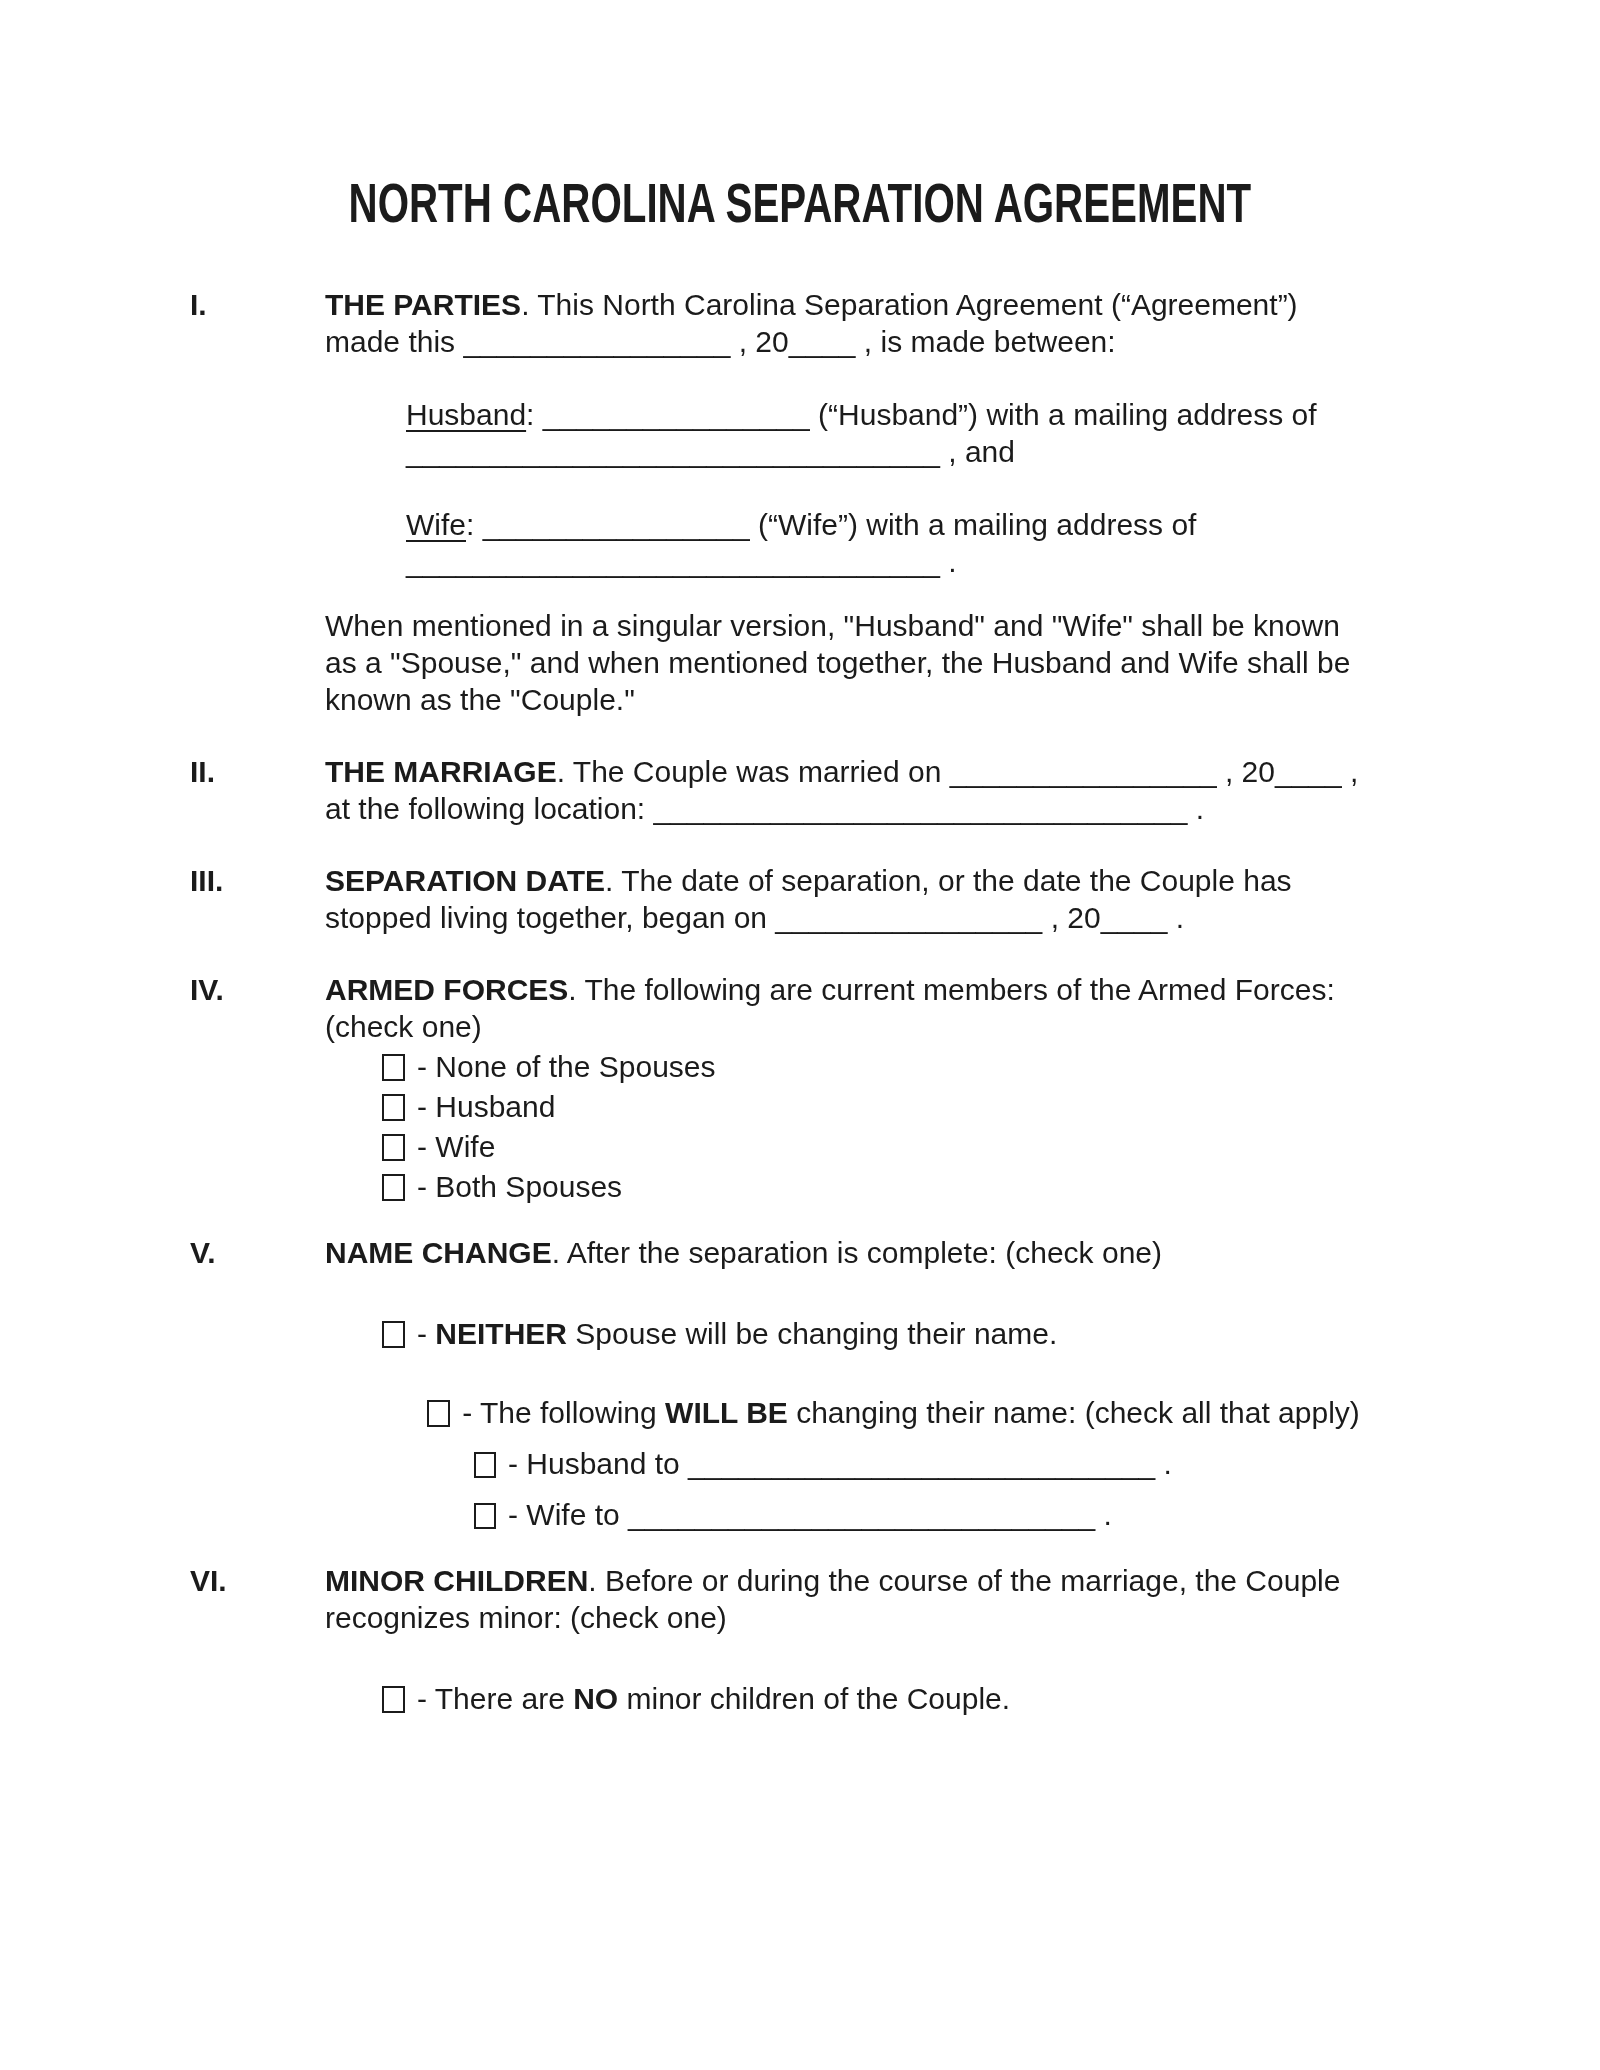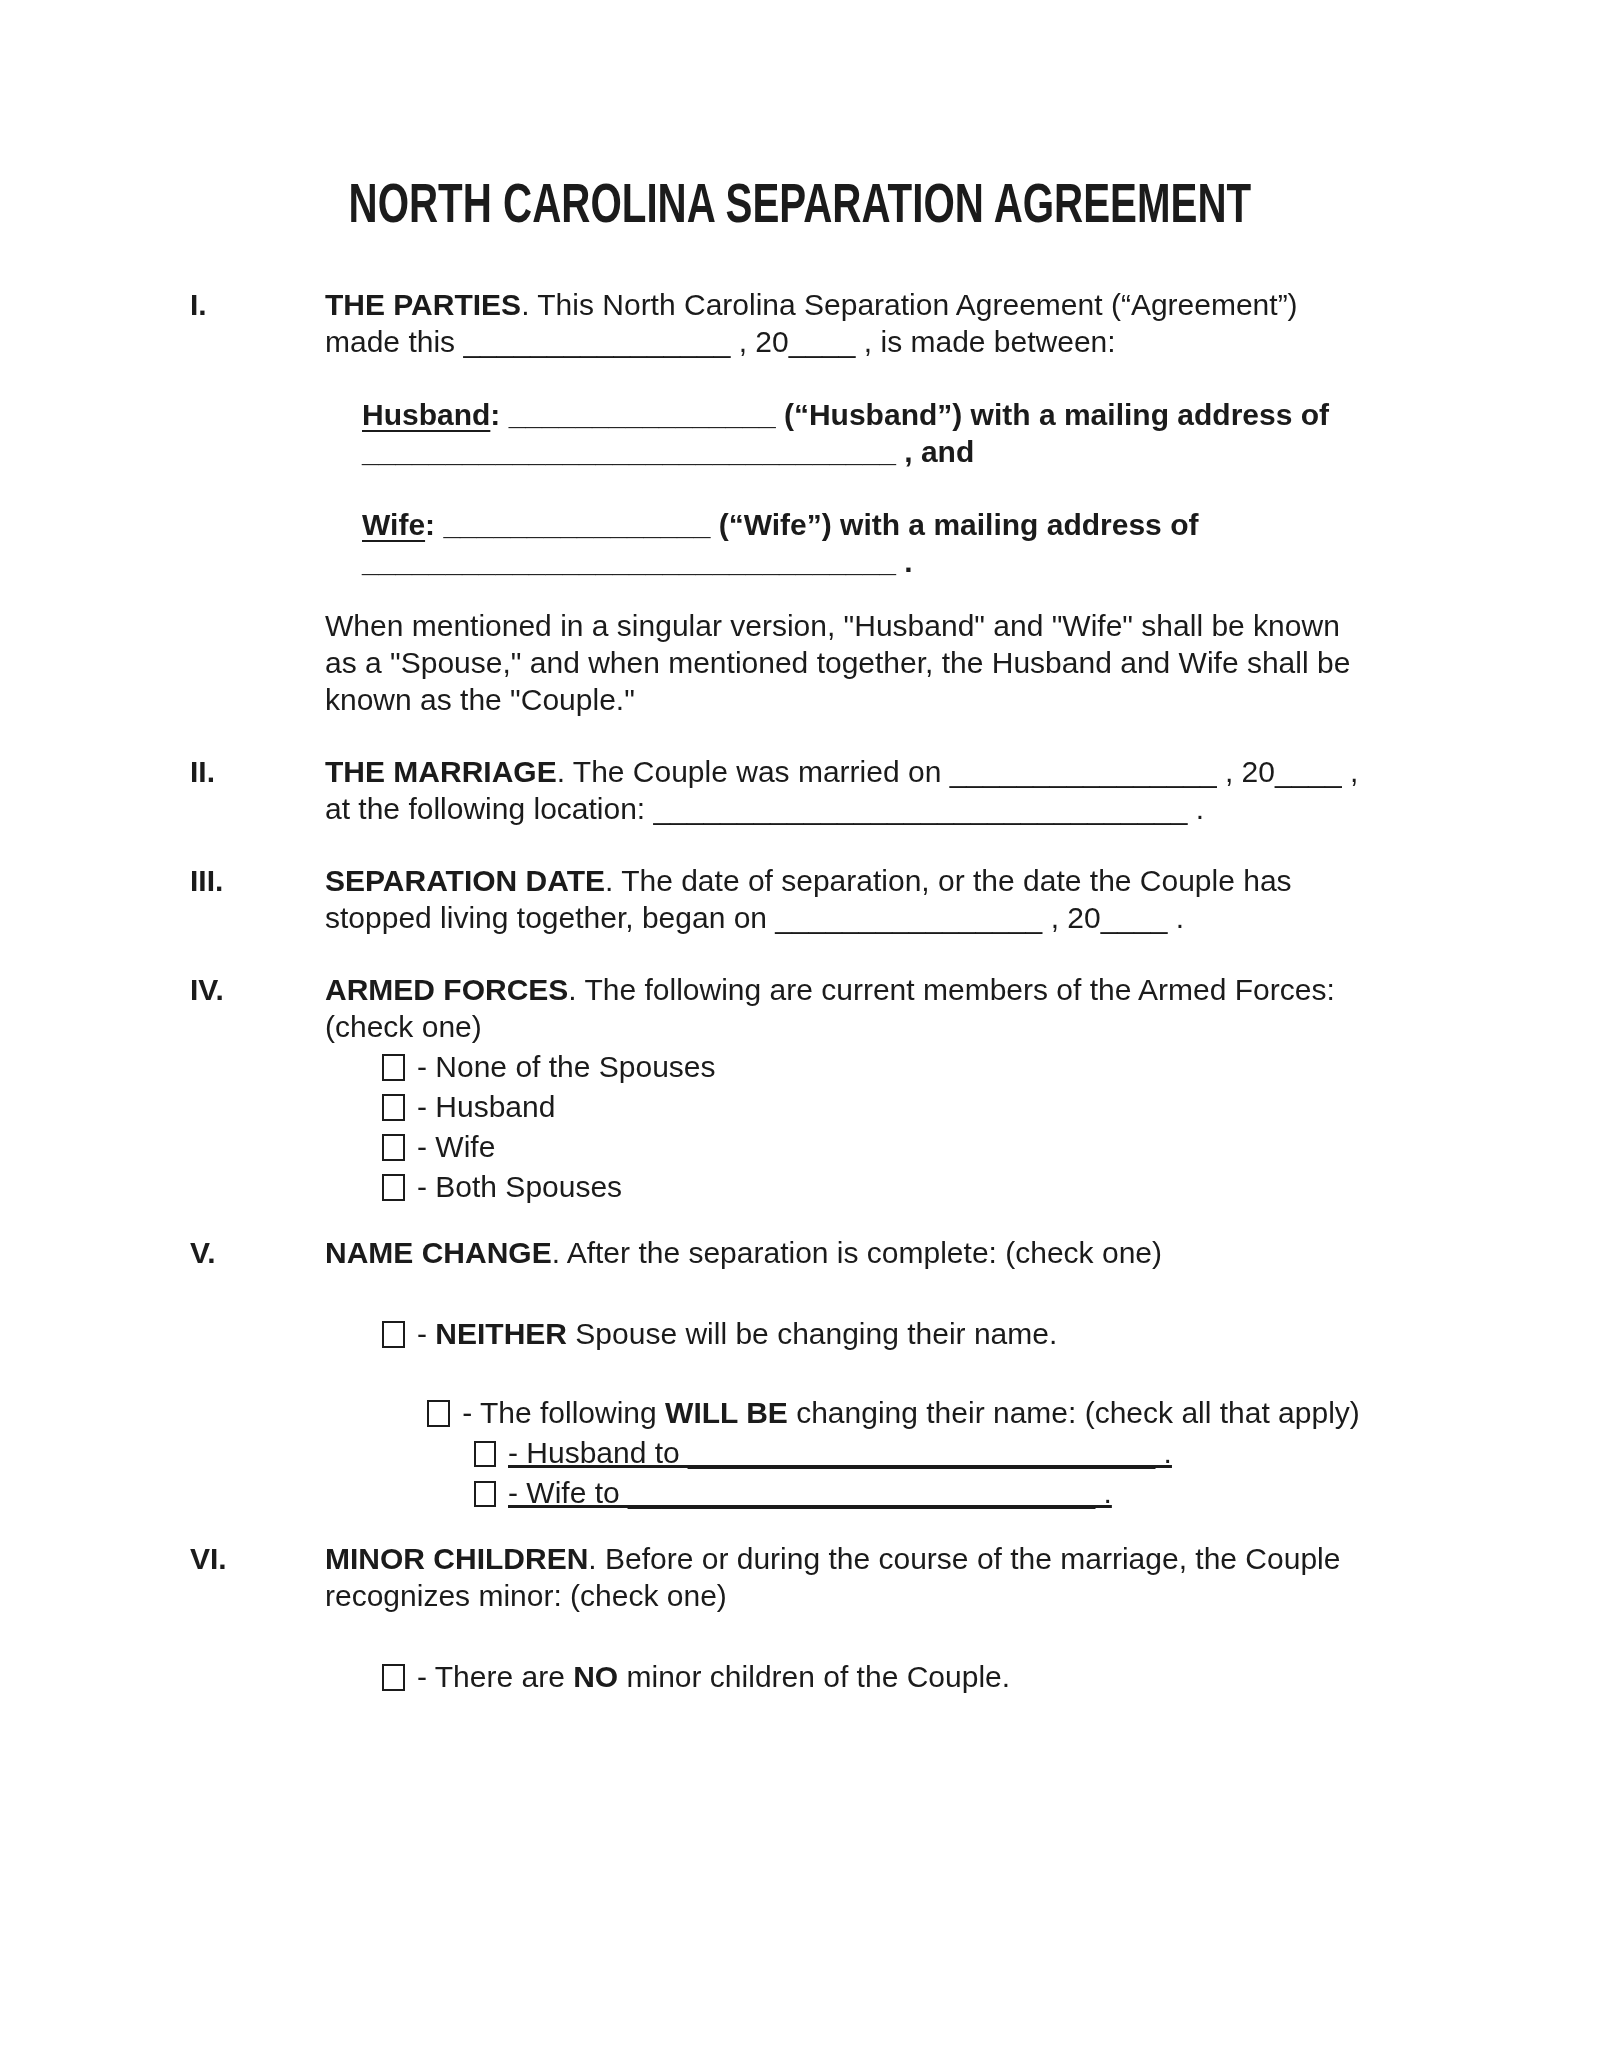"Husband: ________________ (“Husband”)" .indent1 { font-weight: bold -> none; margin-left: 37px -> 81px }
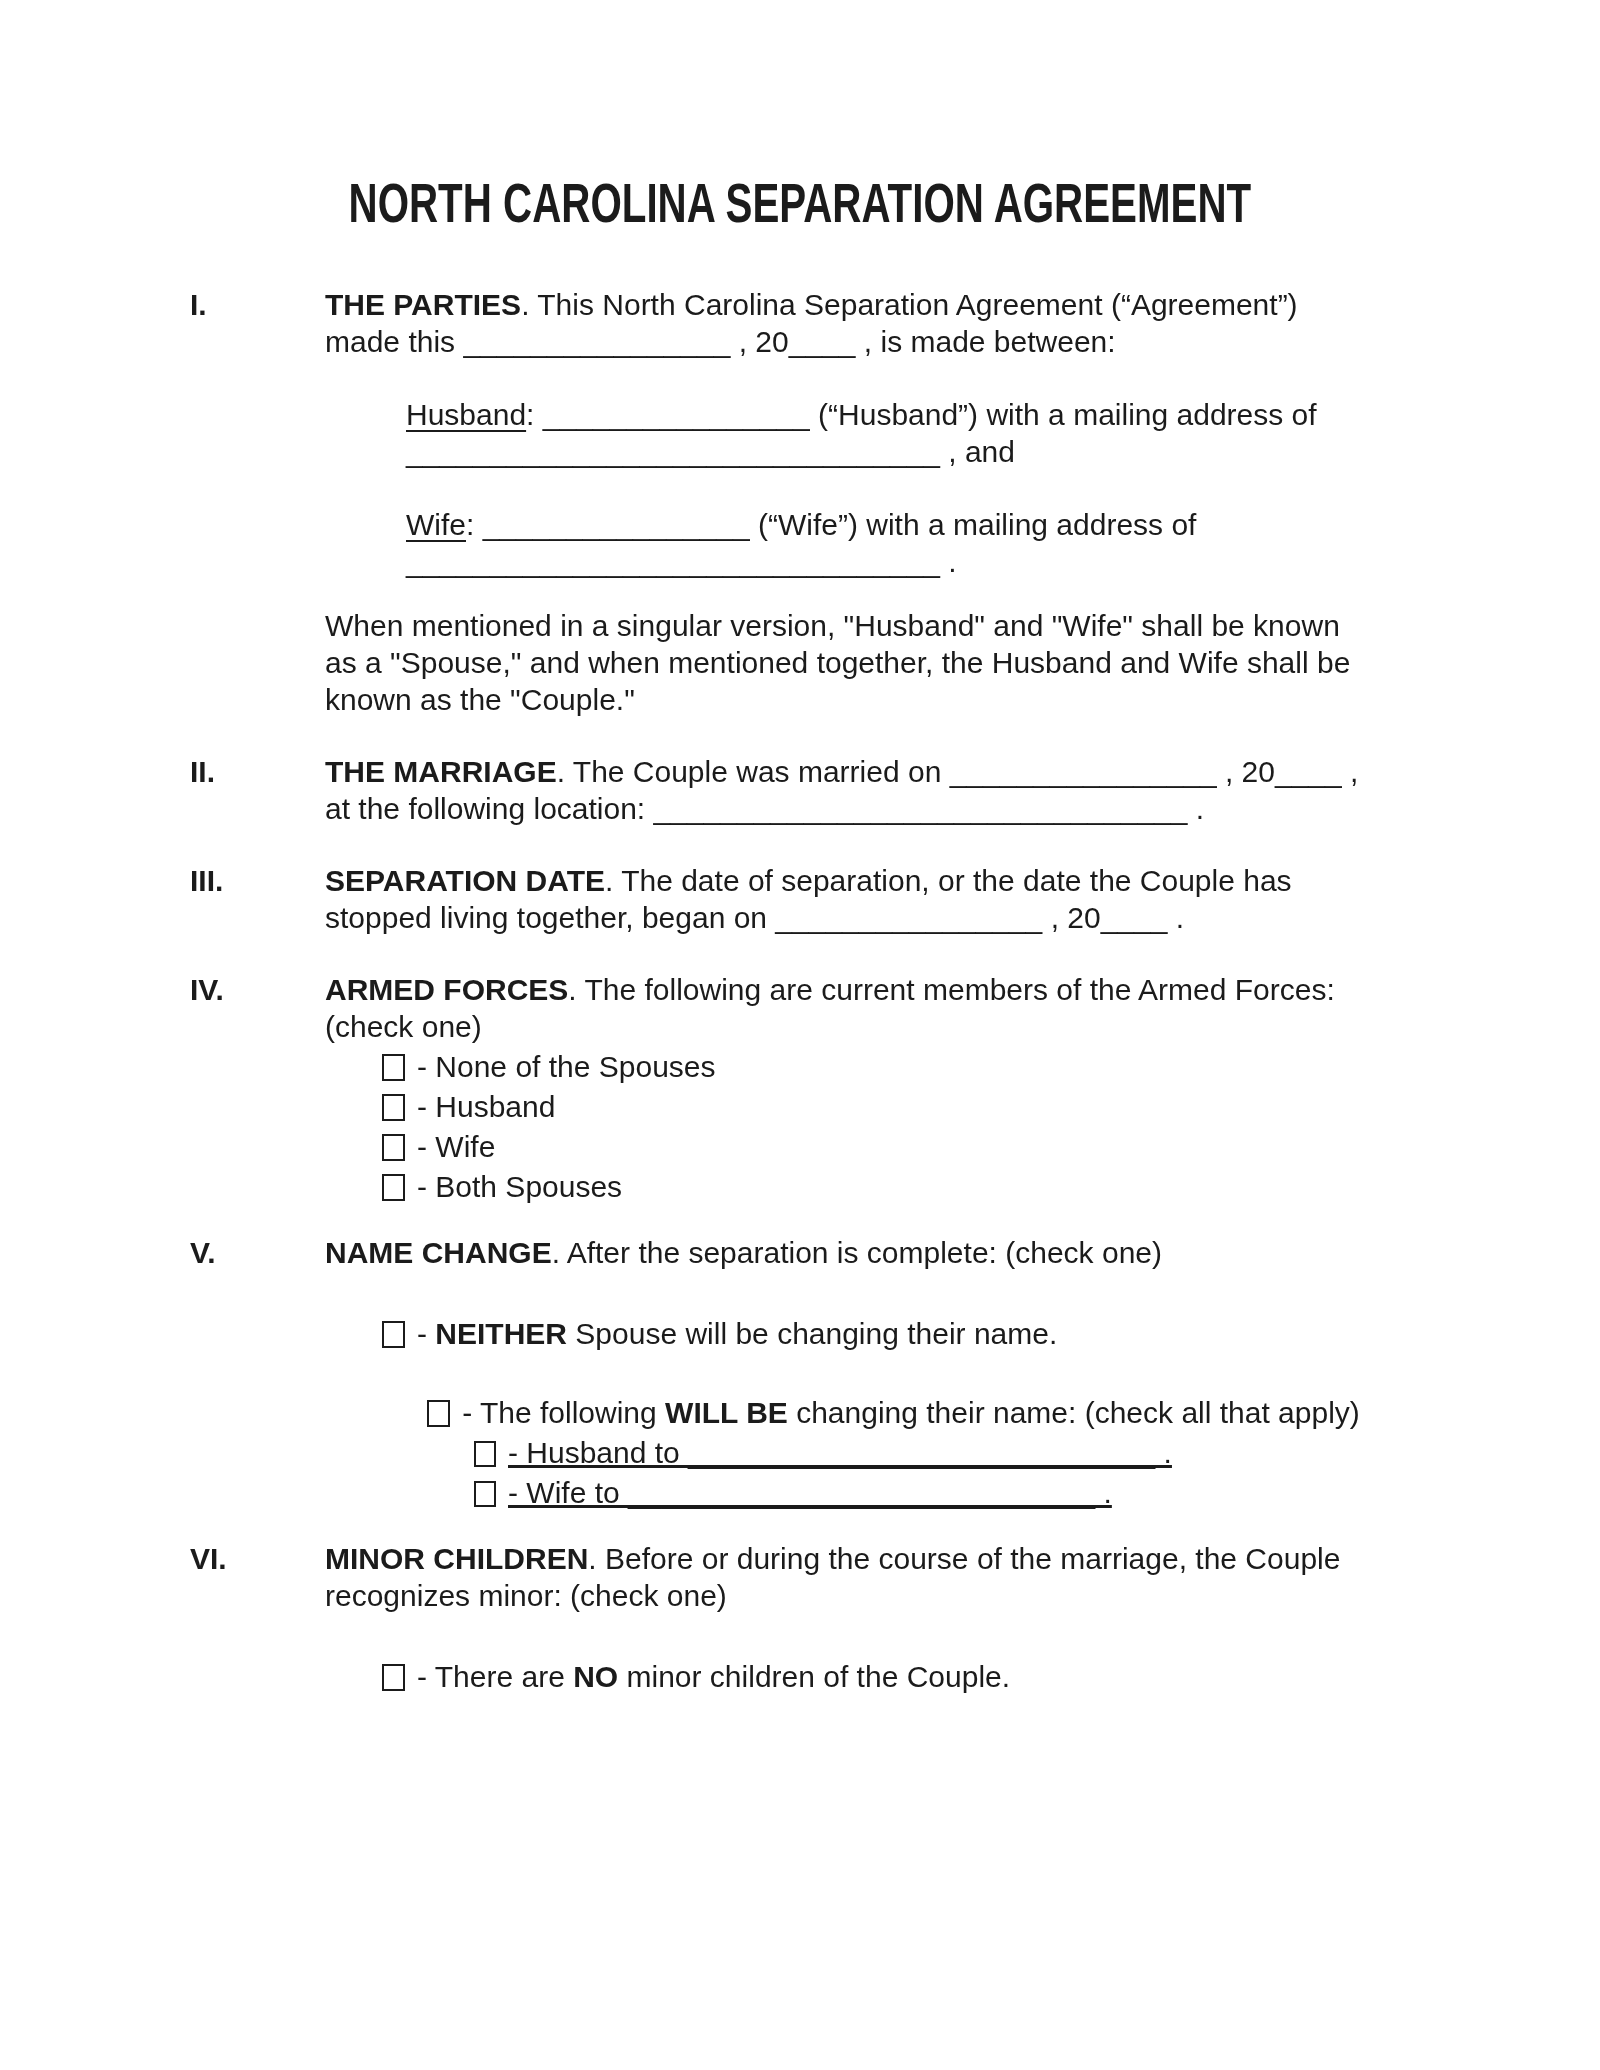"- Husband to" .nest { margin-top: 3px -> 14px; text-decoration: underline -> none }
